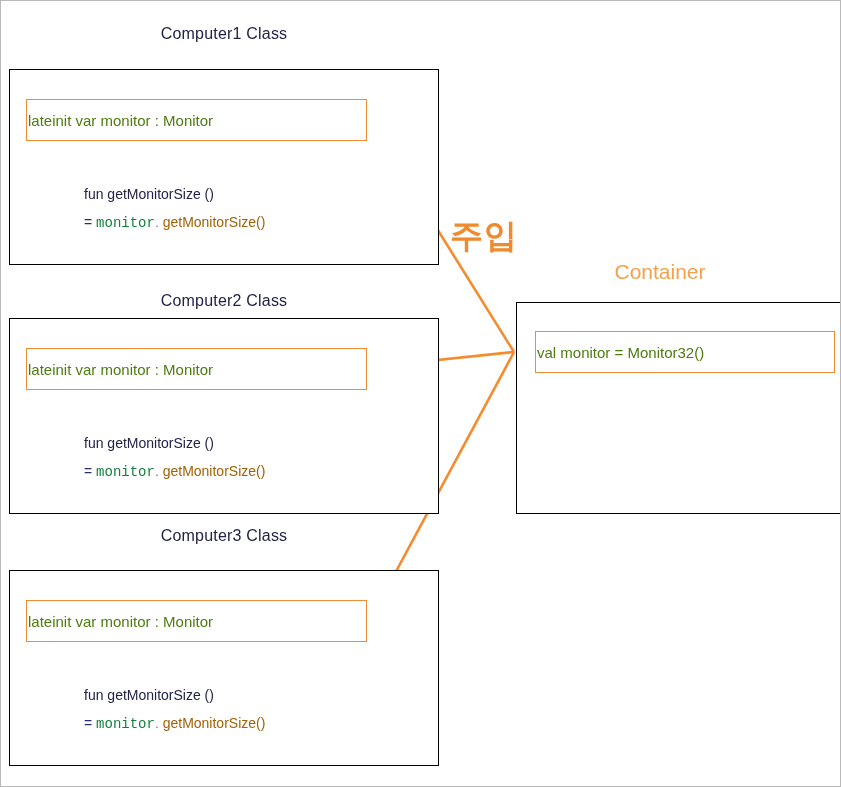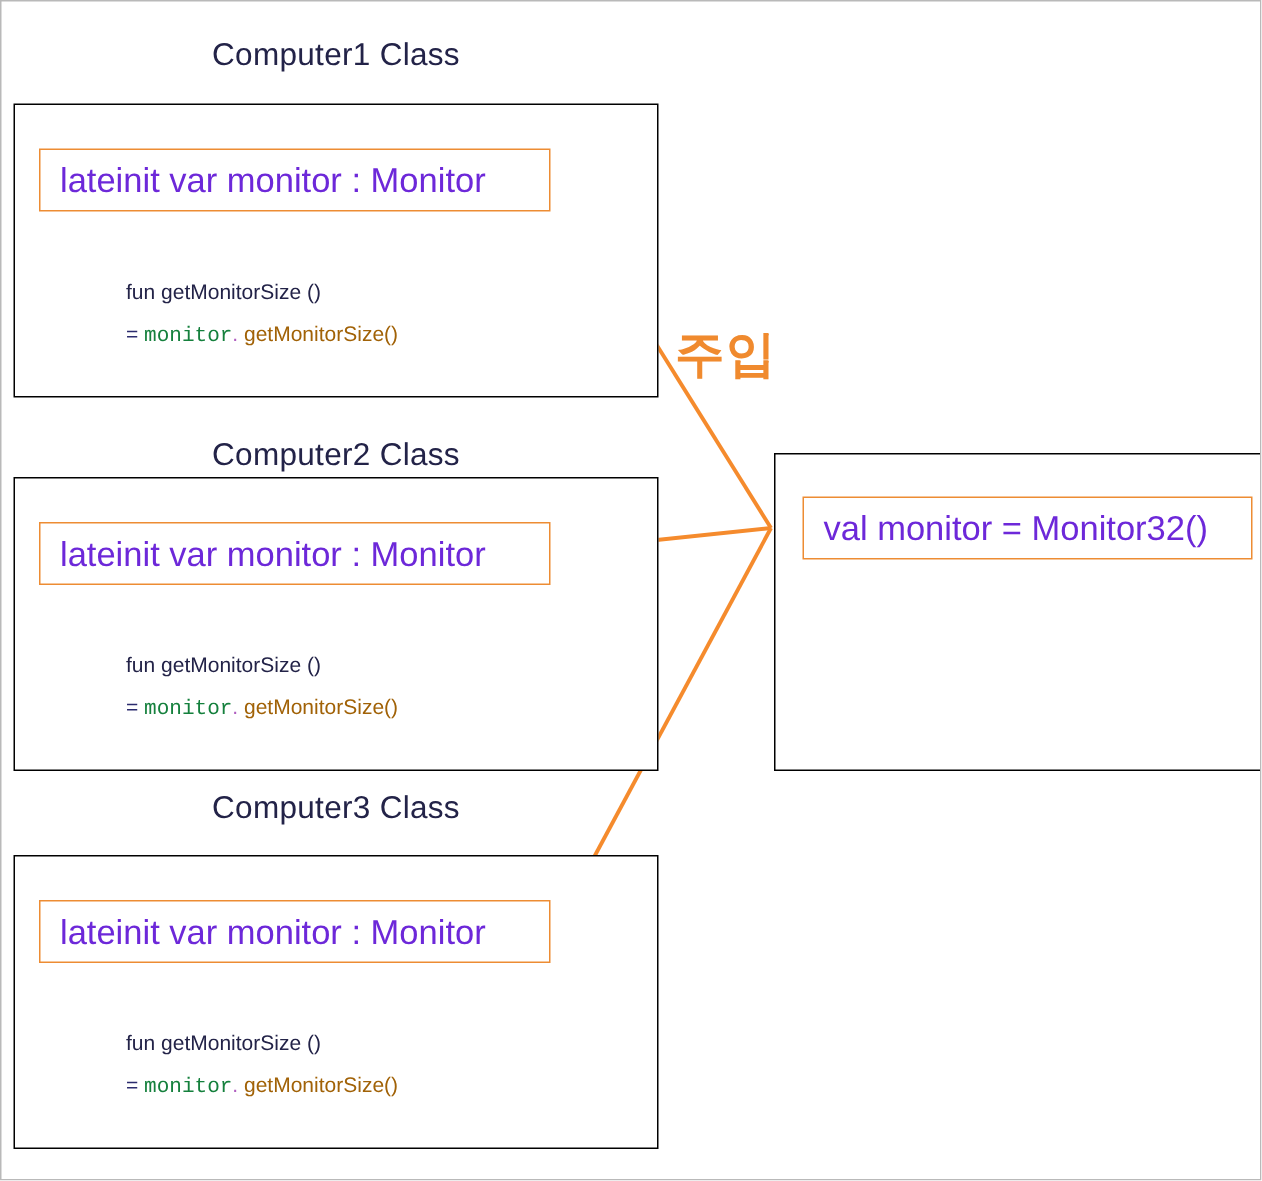"Computer1 Class" .class-title { font-size: 21px -> 16px }
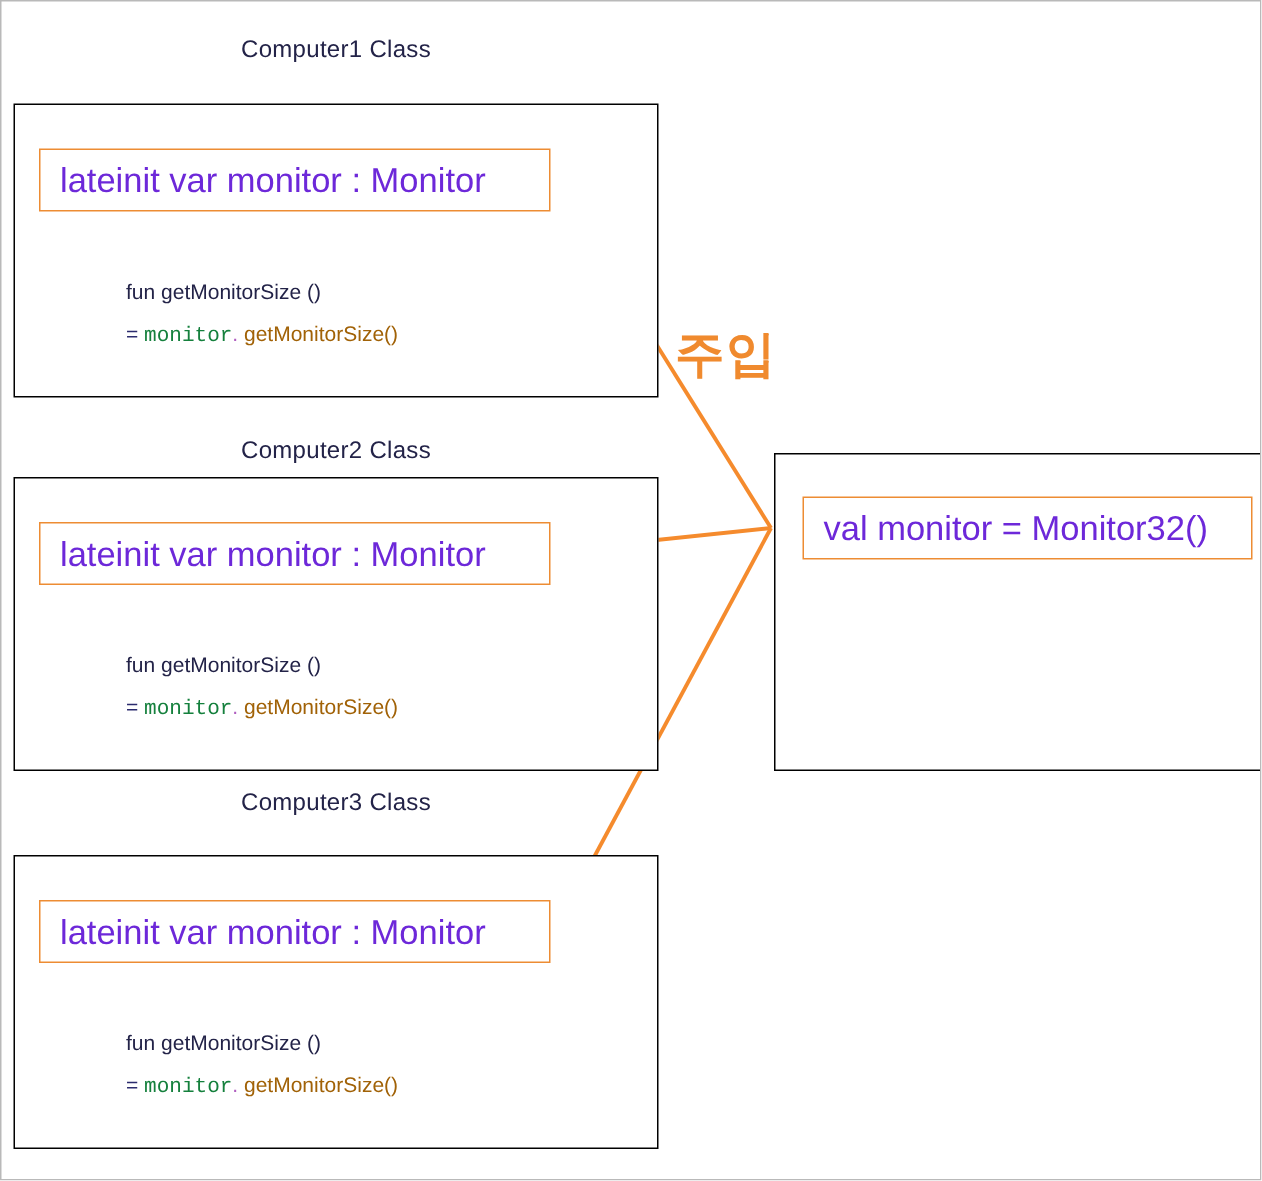"lateinit var monitor : Monitor" .field-box { color: #6d28d9 -> #4d7c0f; font-size: 23px -> 15px; padding-left: 13px -> 1px }
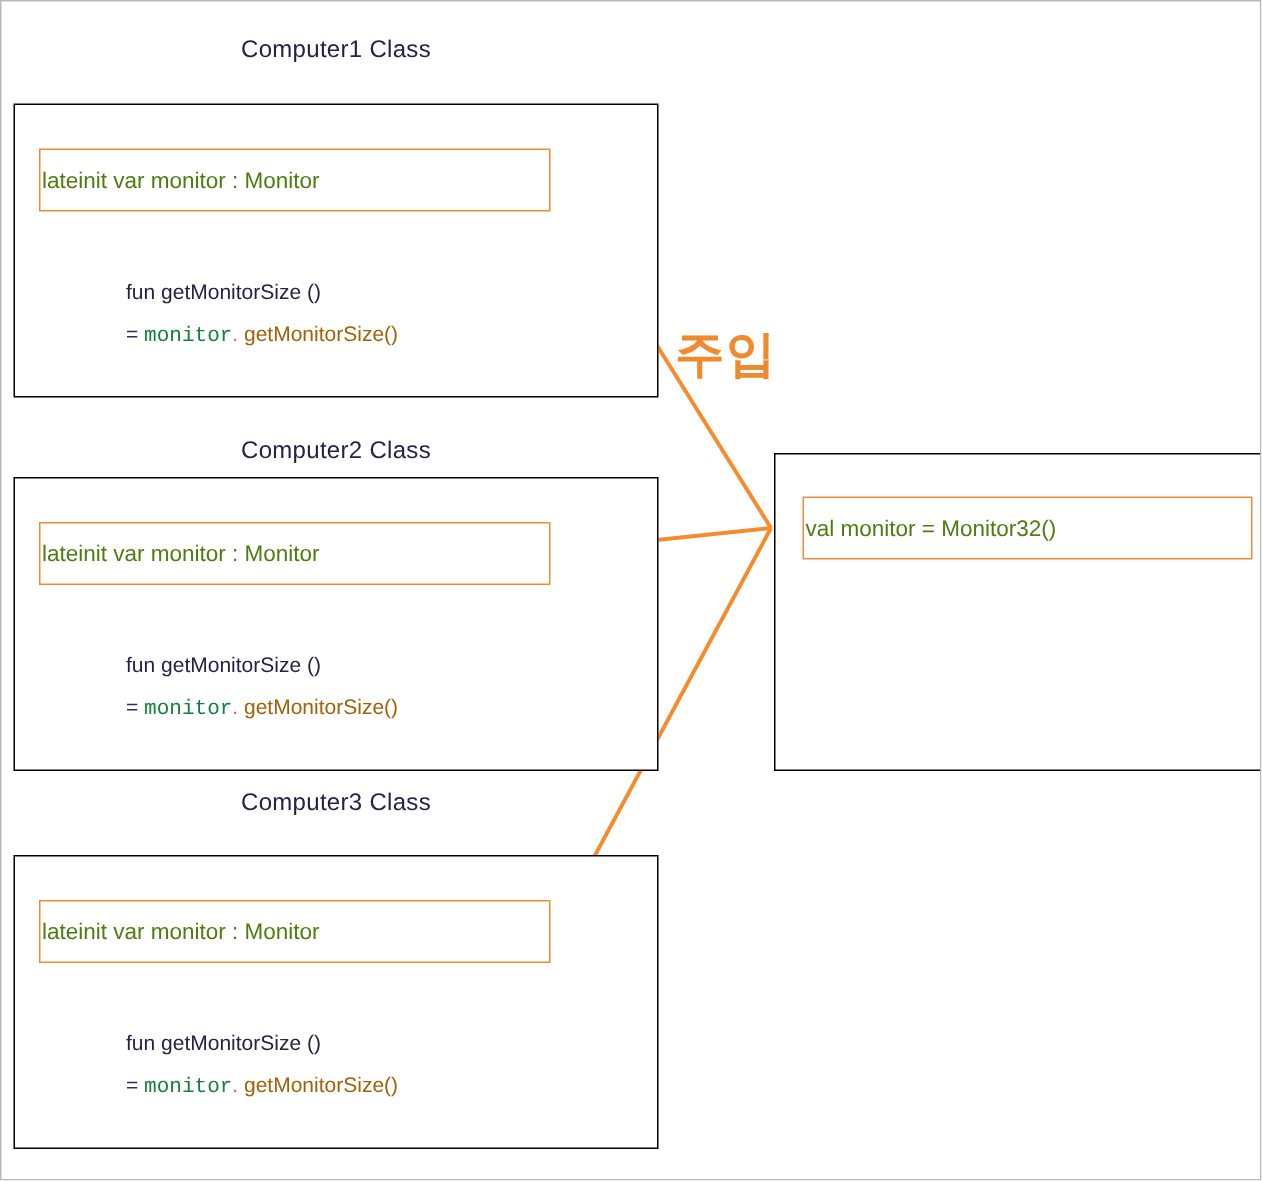"Container" div.container-title { html: none -> <div>Container</div> }
